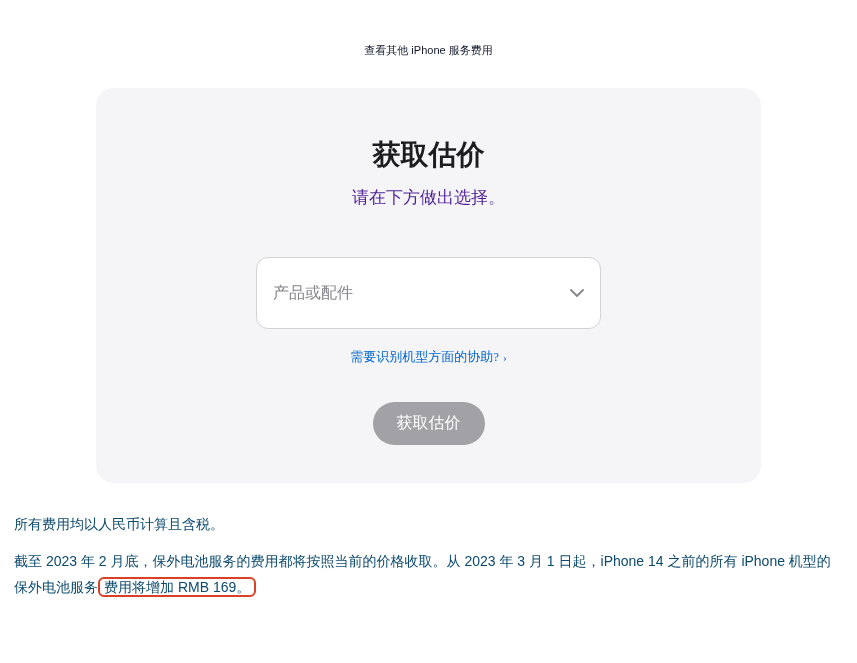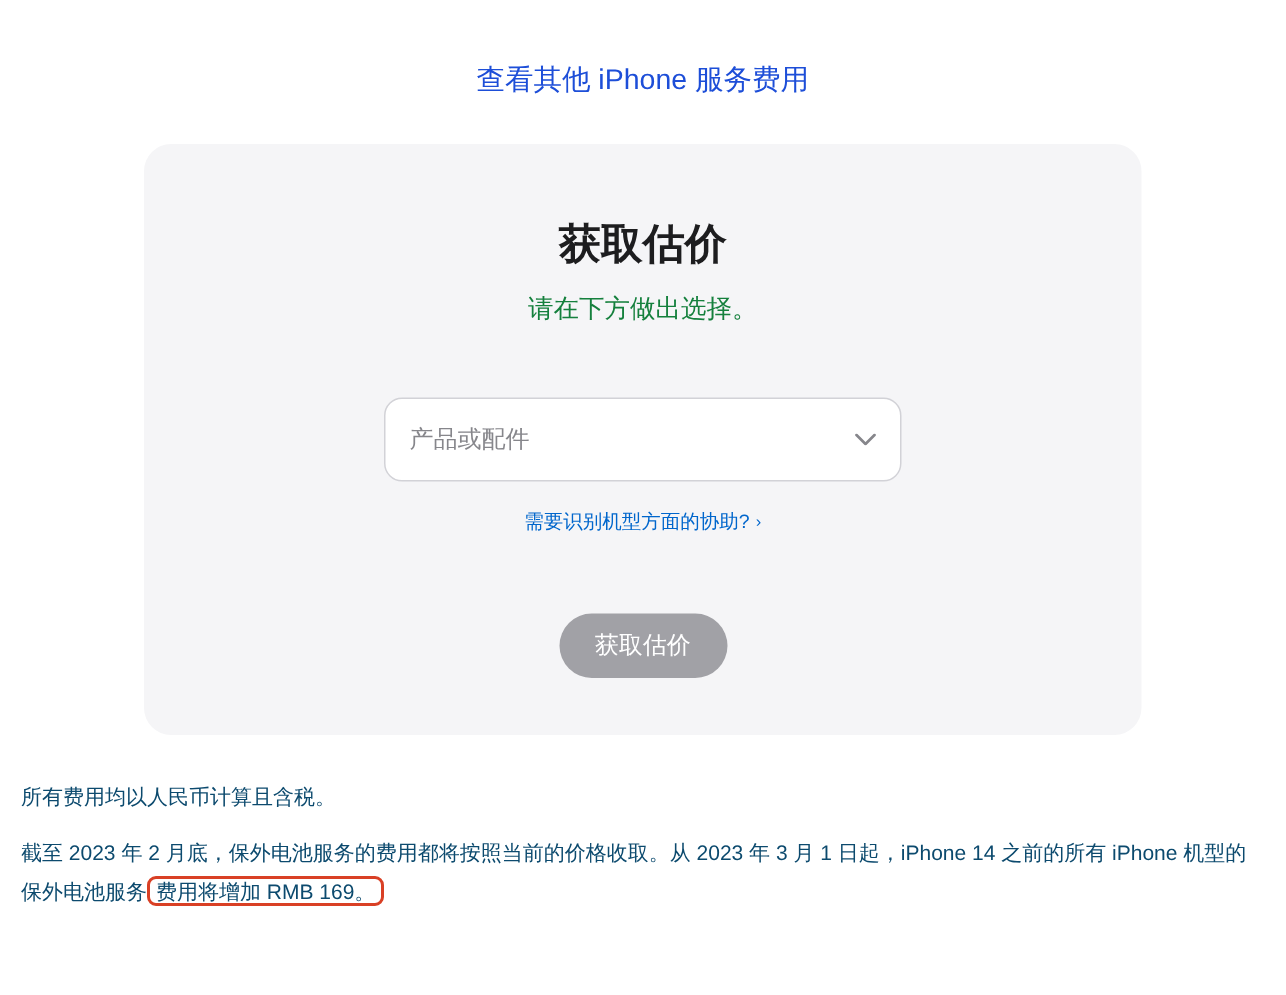"查看其他 iPhone 服务费用" .top-link a { color: #1d4ed8 -> #0f172a; font-size: 19px -> 11px }
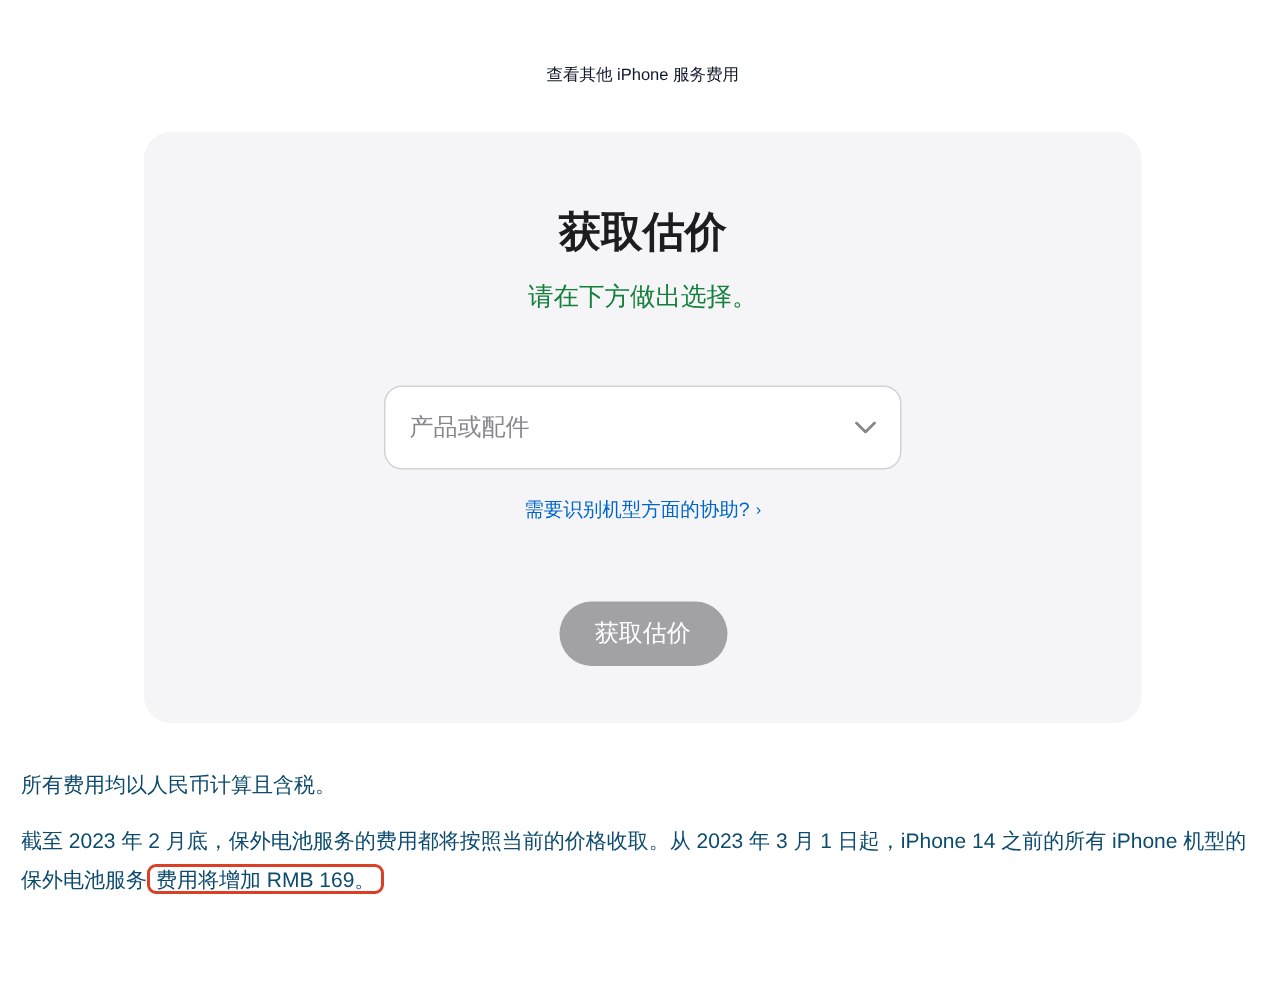"请在下方做出选择。" .card-subtitle { color: #15803d -> #4c1d95 }
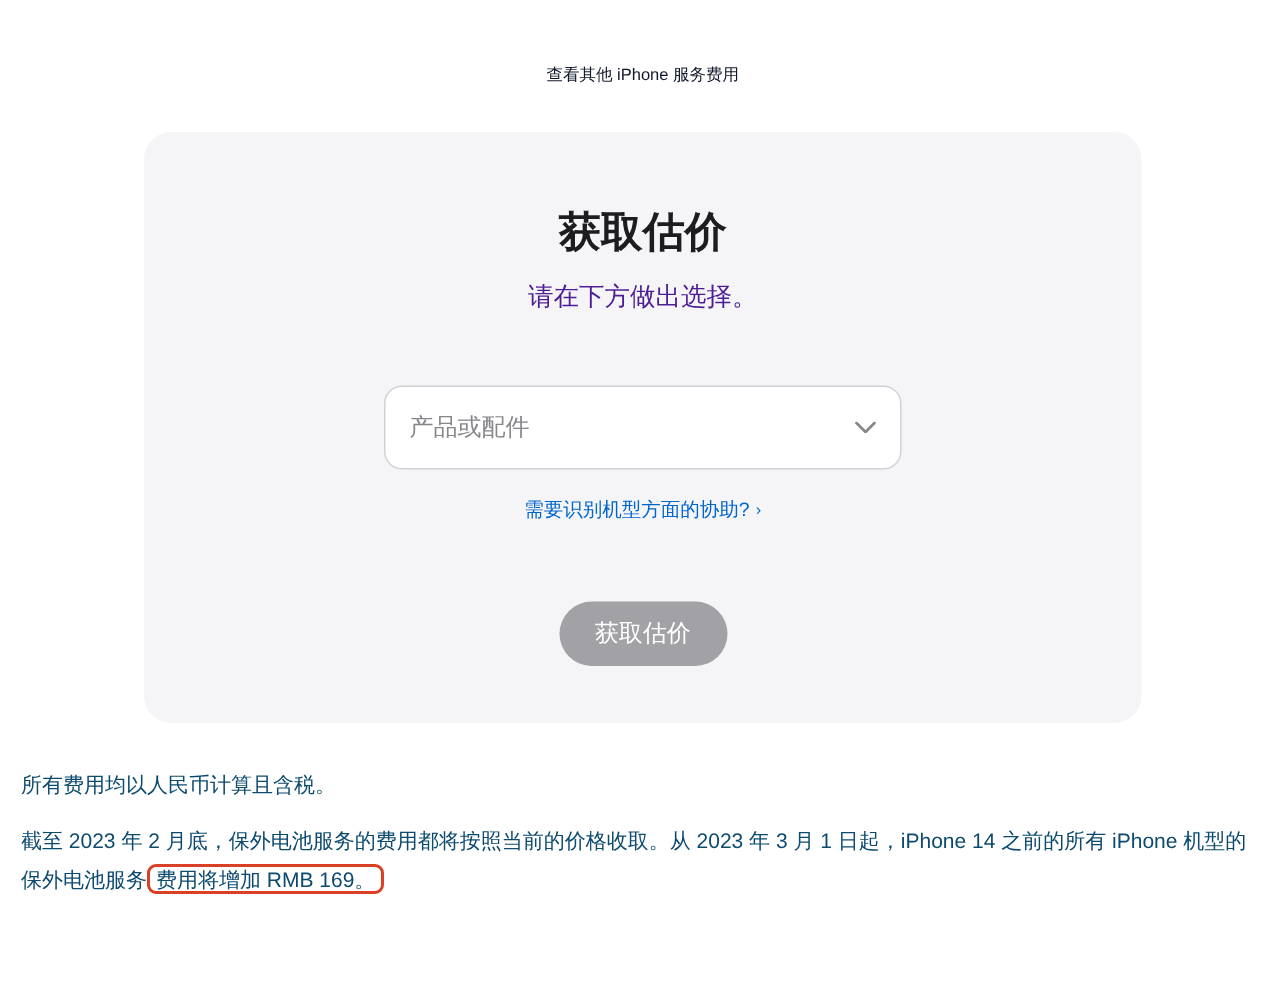"产品或配件" .select-box { height: 56px -> 72px }
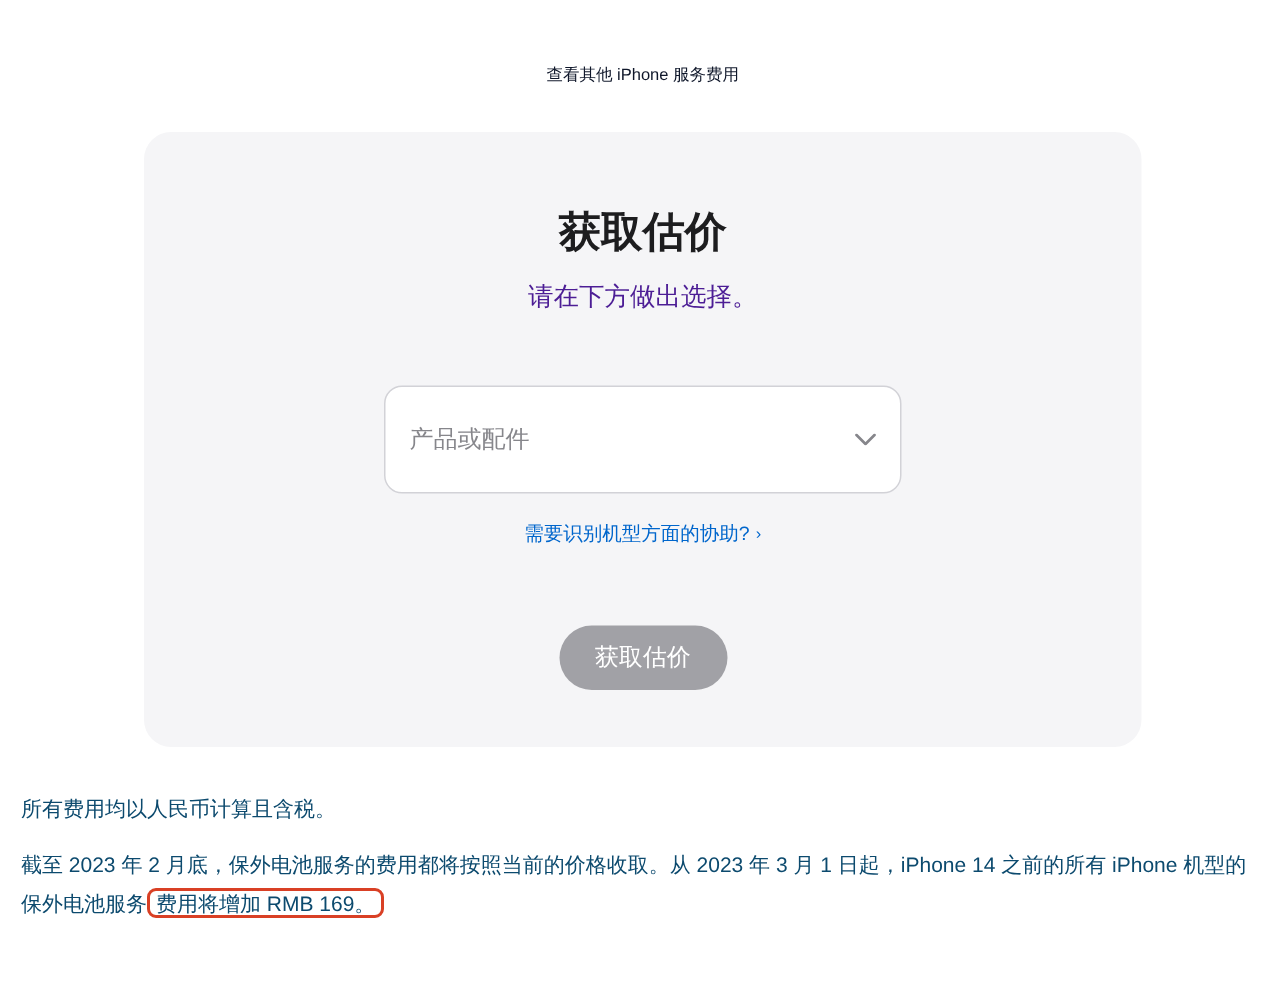"需要识别机型方面的协助?" .help-link-row { font-family: none -> Liberation Serif, serif; margin-bottom: 52px -> 36px }
